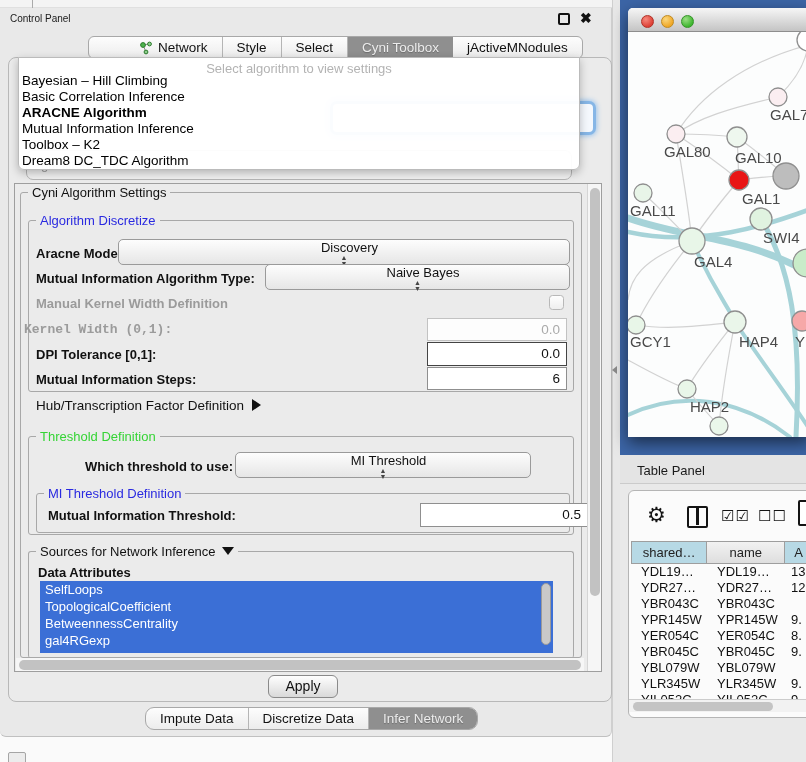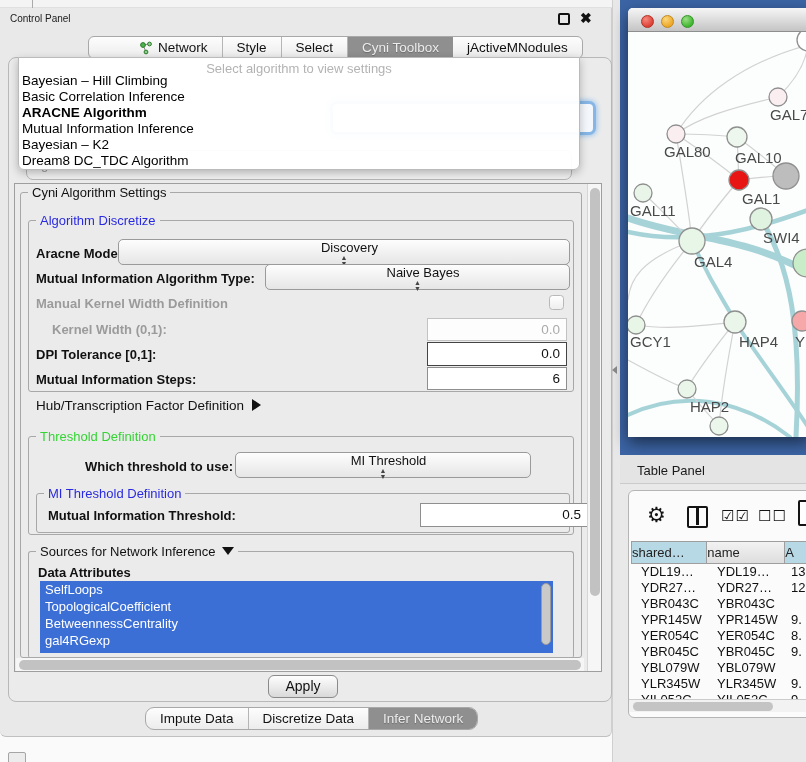"Bayesian – K2" div.popup-item { text: Bayesian -> Toolbox }
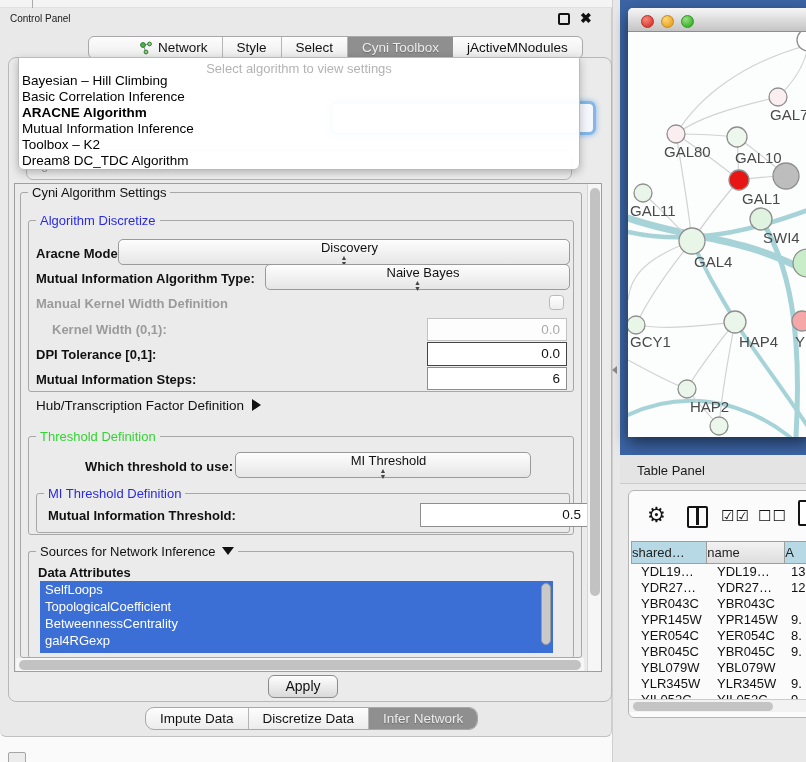"Kernel Width (0,1):" div.abs { font-family: none -> Liberation Mono, monospace; left: 52px -> 24px }
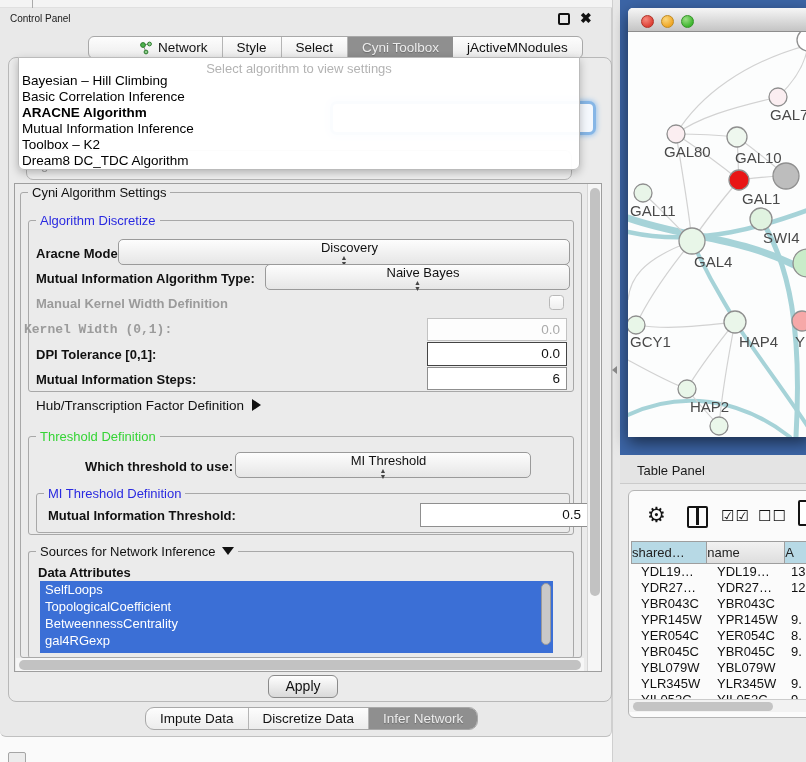"shared…" .hcell { text-align: left -> center }
